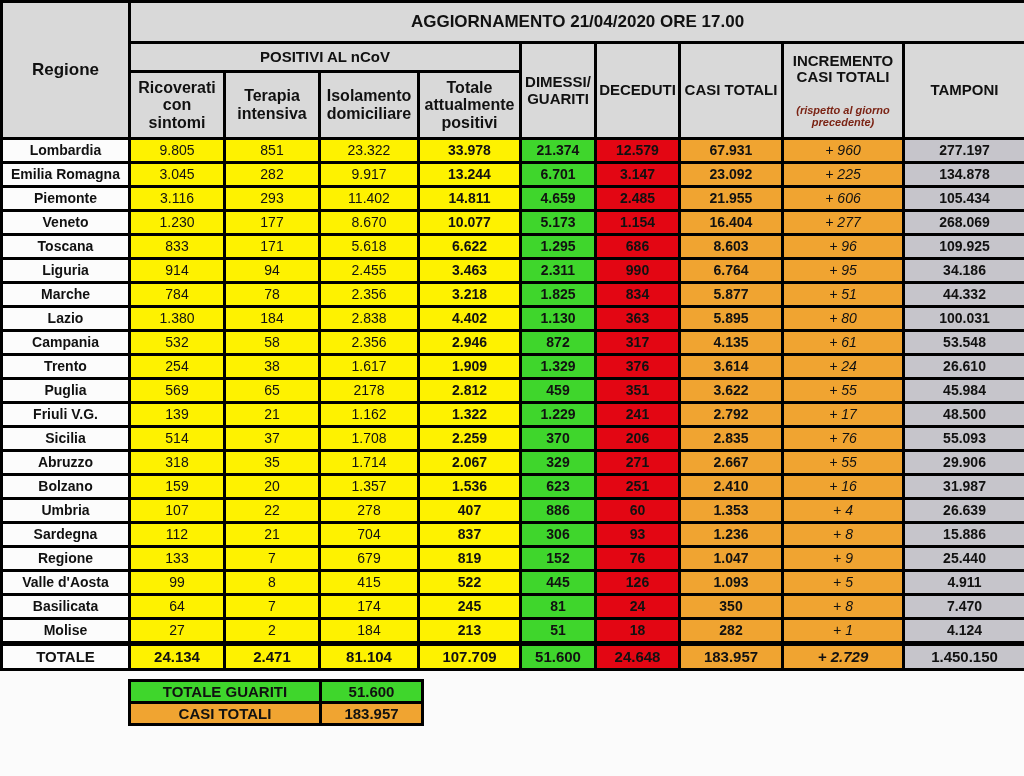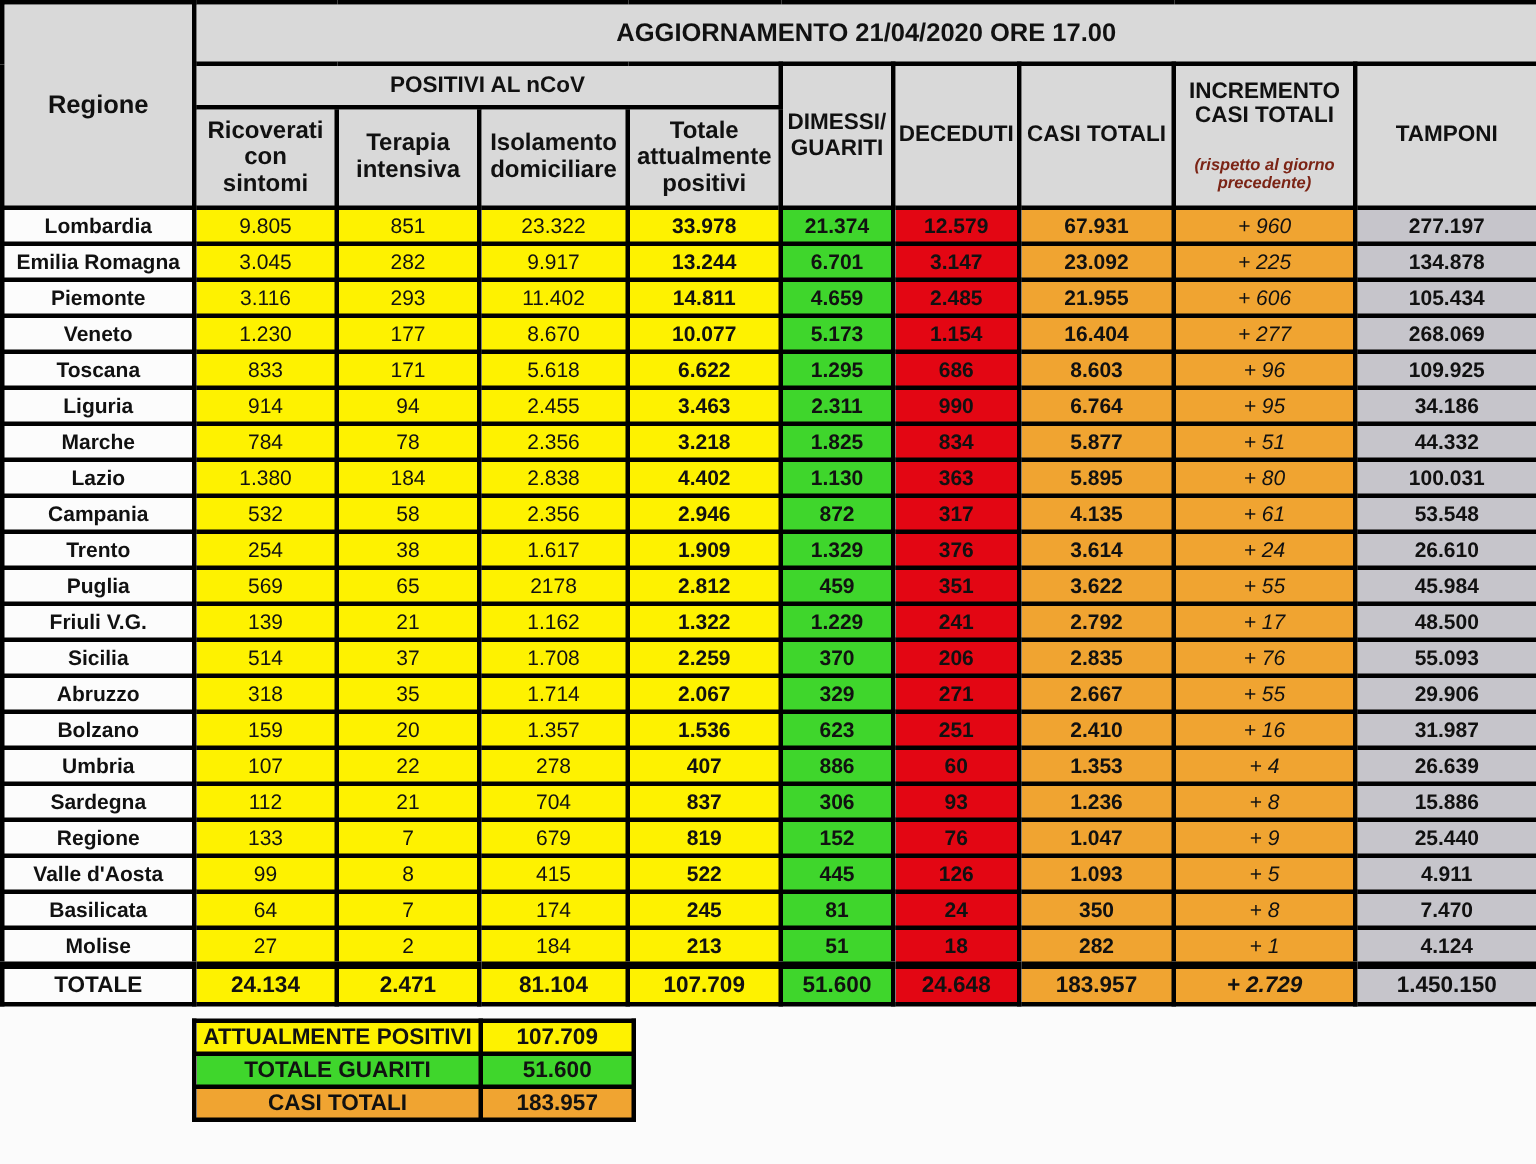"ATTUALMENTE POSITIVI" tr { html: <tr> <td>ATTUALMENTE POSITIVI</td> <td>107.709</td> </tr> -> none }
